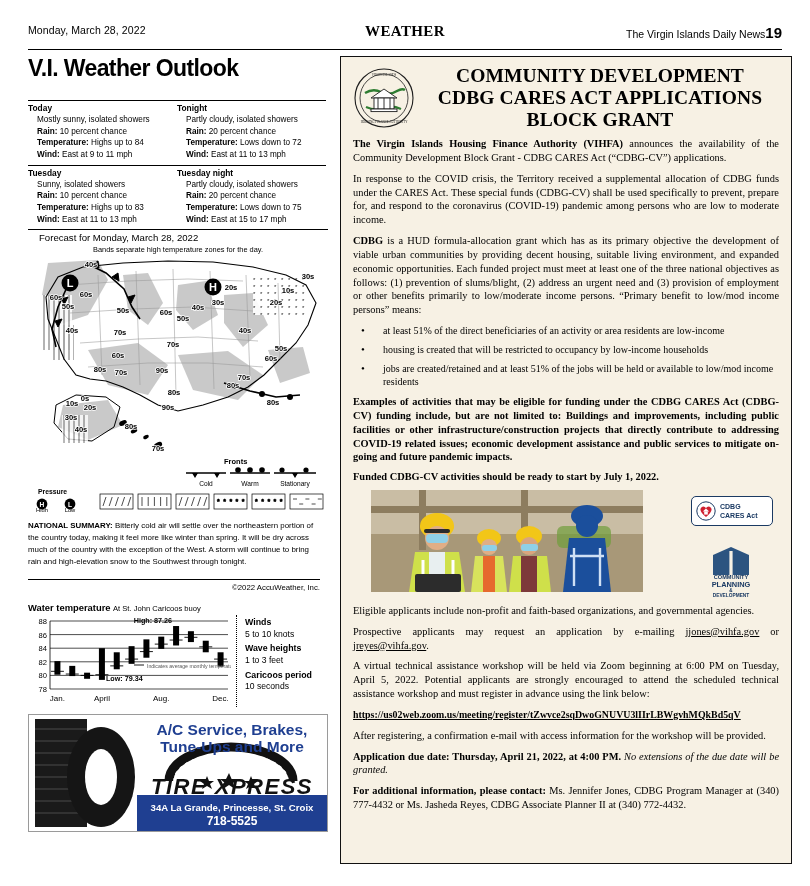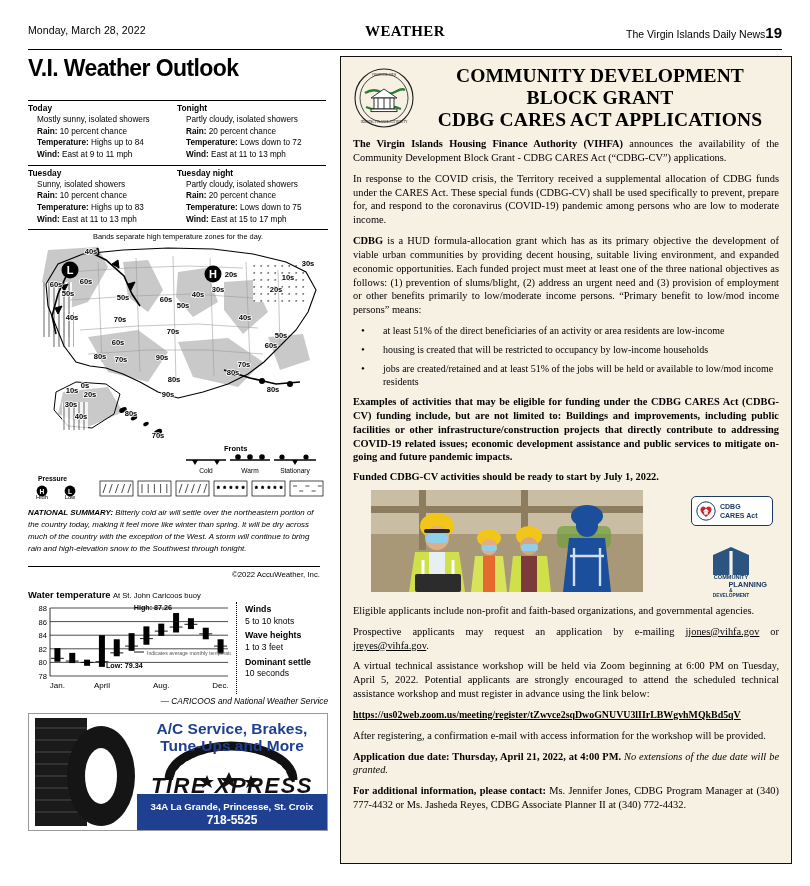"BLOCK GRANT" div { order: before "CDBG CARES ACT APPLICATIONS" -> after "CDBG CARES ACT APPLICATIONS" }
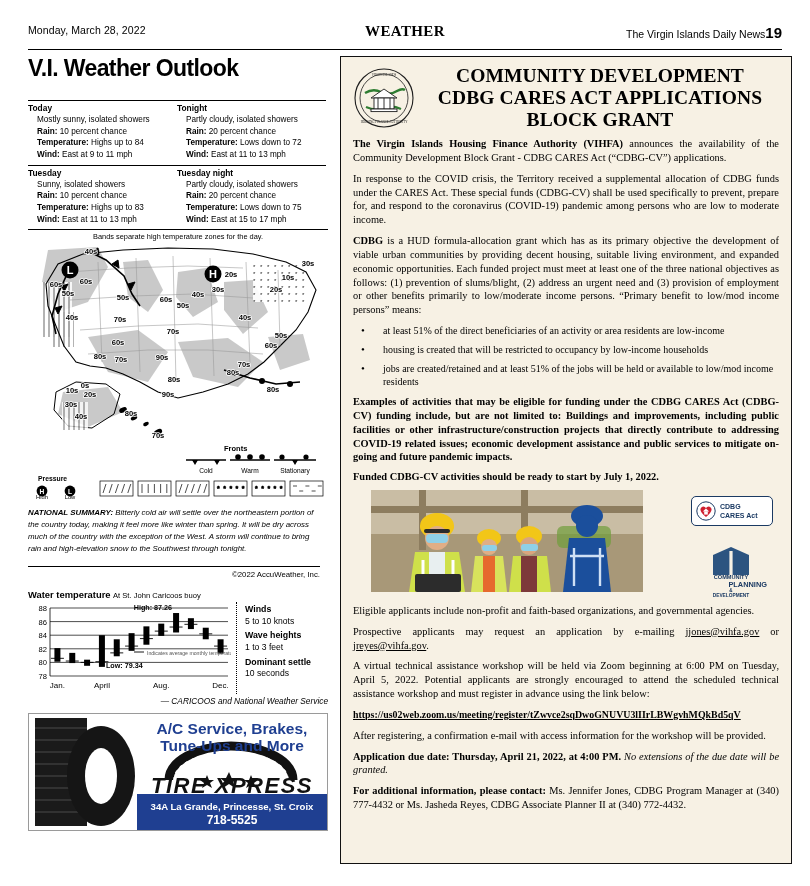"Forecast for Monday, March 28," div.forecast-for { html: none -> <div>Forecast for Monday, March 28, 2022</div> }
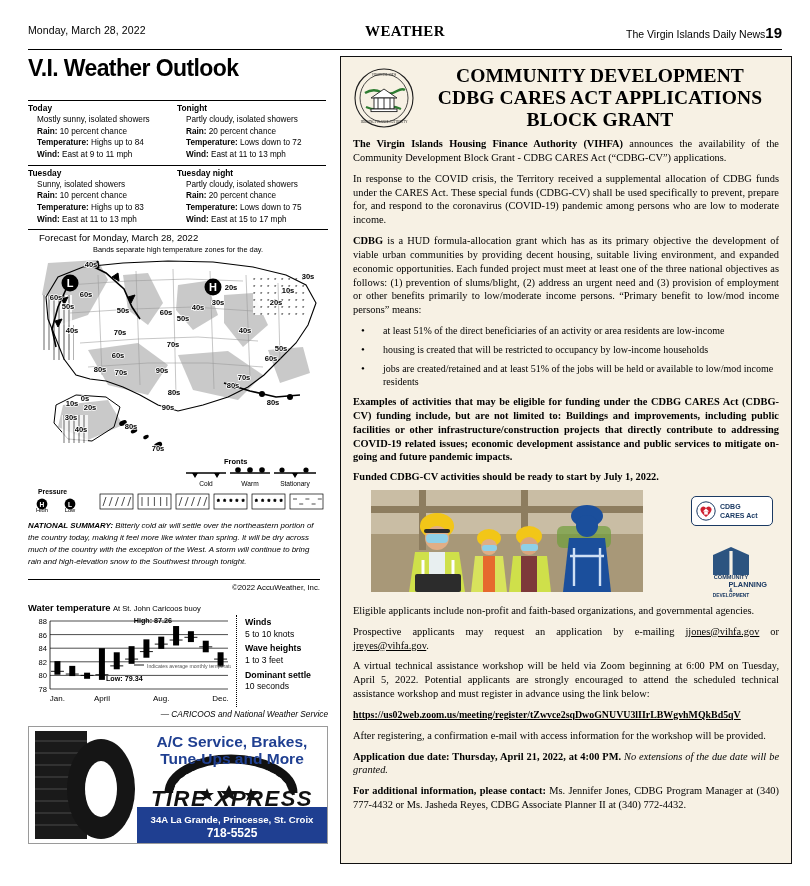"NATIONAL SUMMARY: Bitterly cold air" .summary { font-style: italic -> none }
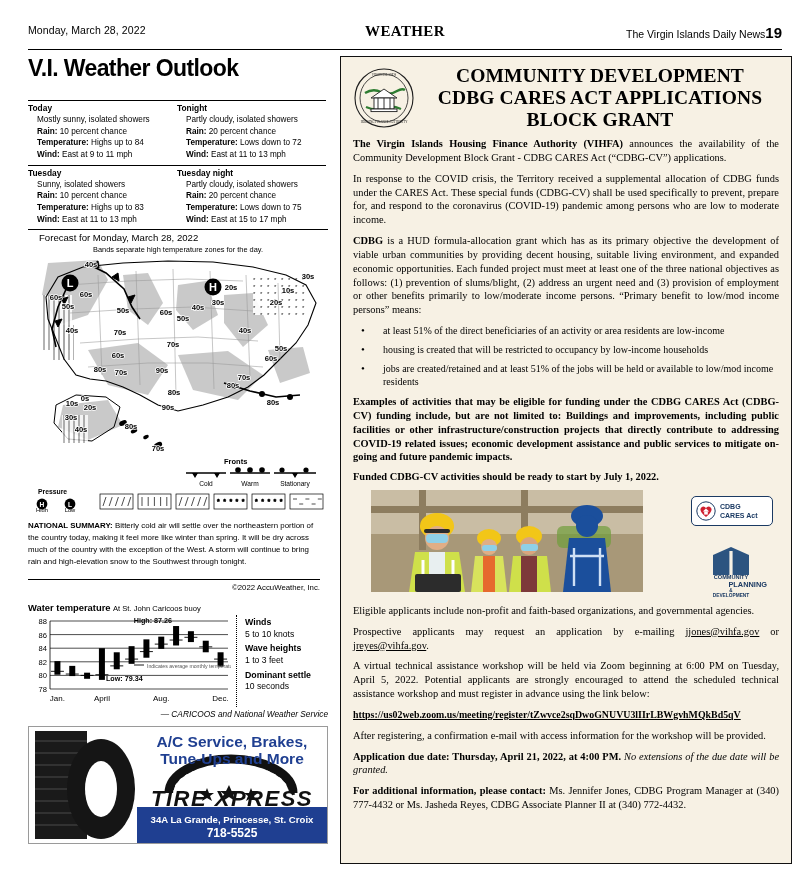"PLANNING" div.cpdtxt { text-align: right -> none }
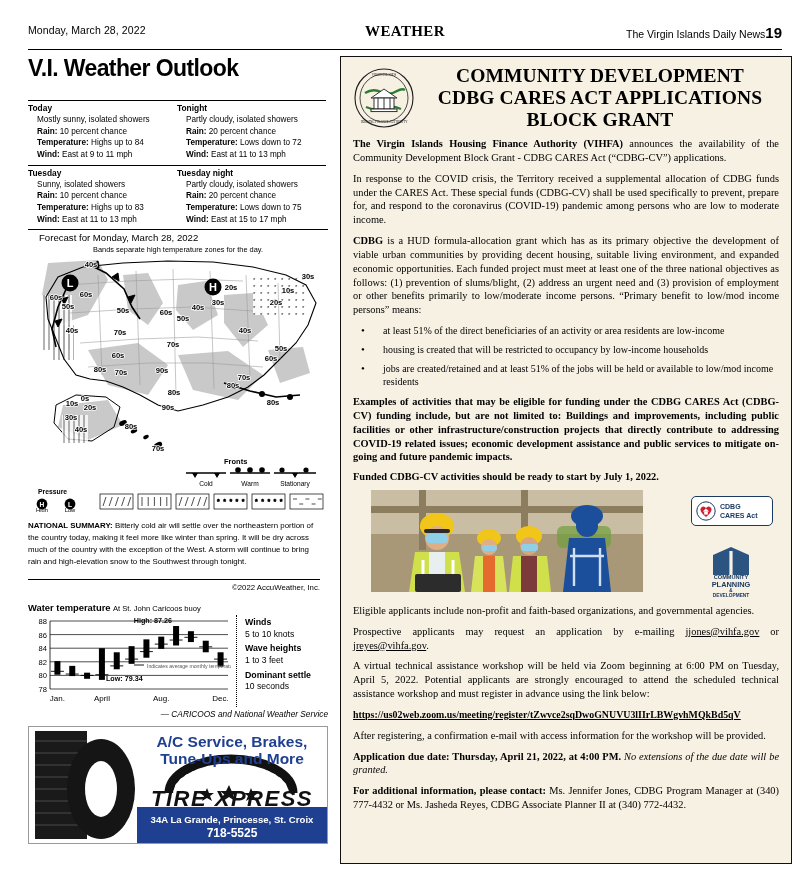"Dominant settle" div.mlabel { text: Dominant settle -> Caricoos period }
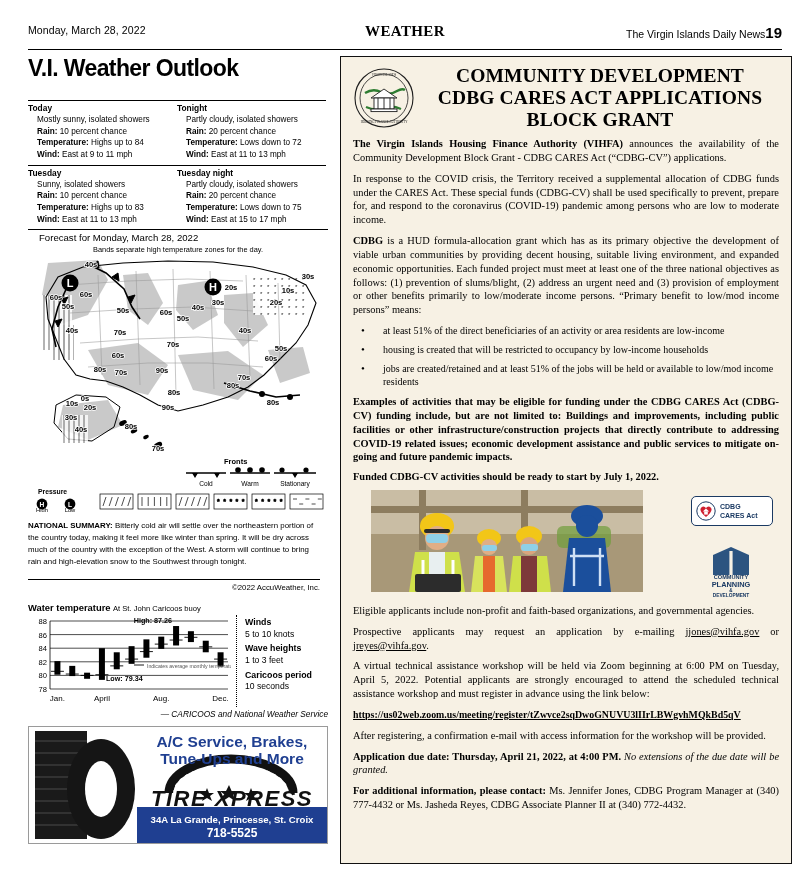"— CARICOOS and National Weather" div.caricoos { html: <div>— CARICOOS and National Weather Service</div> -> none }
